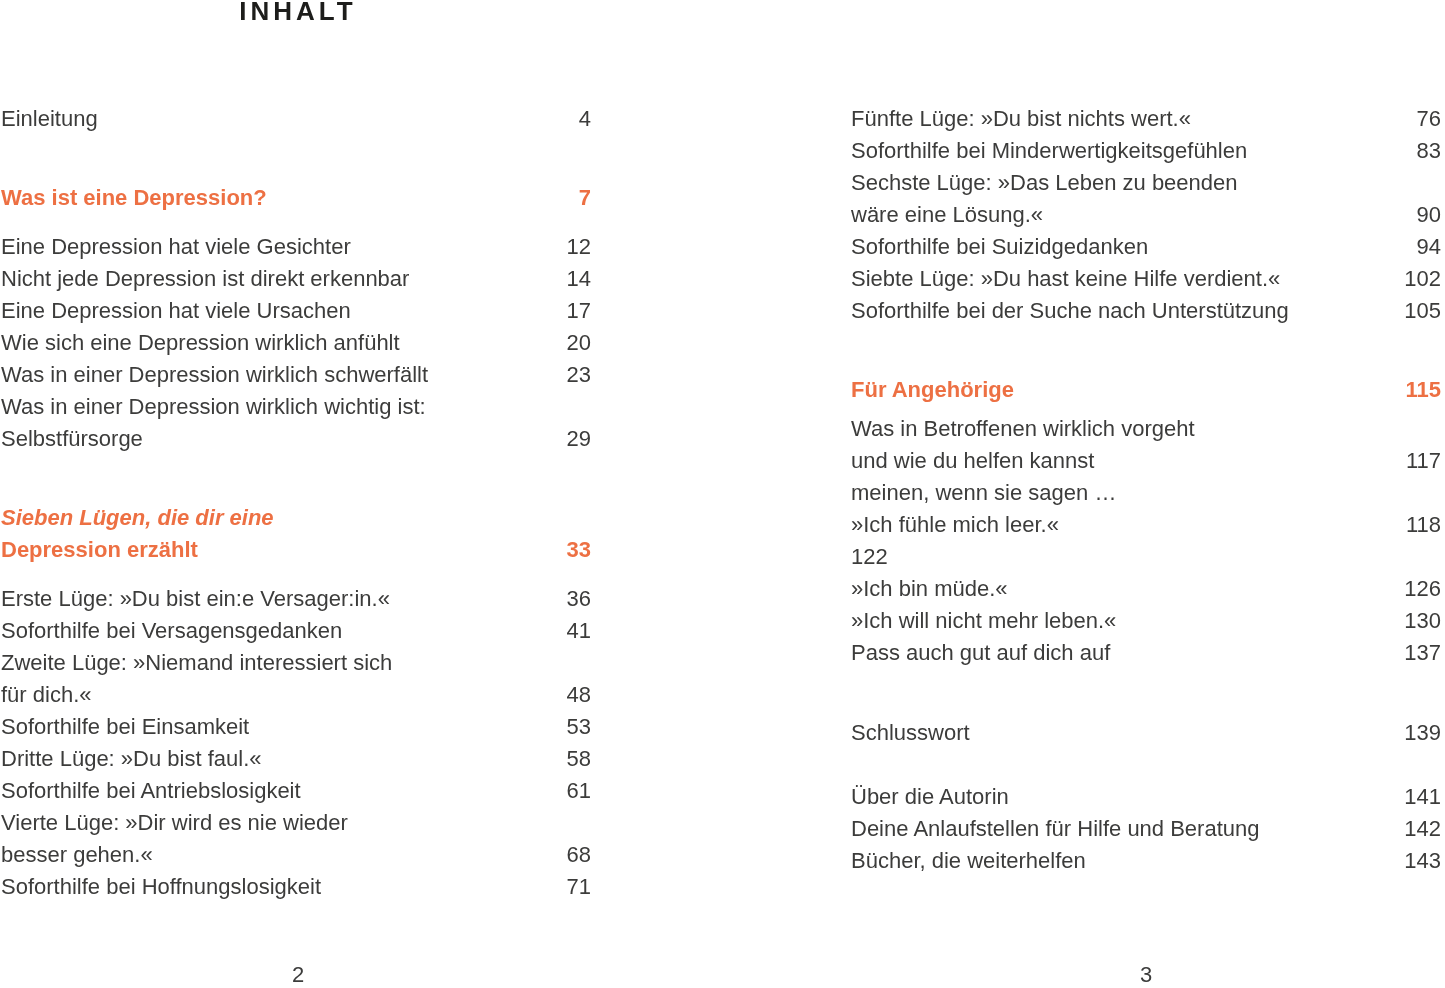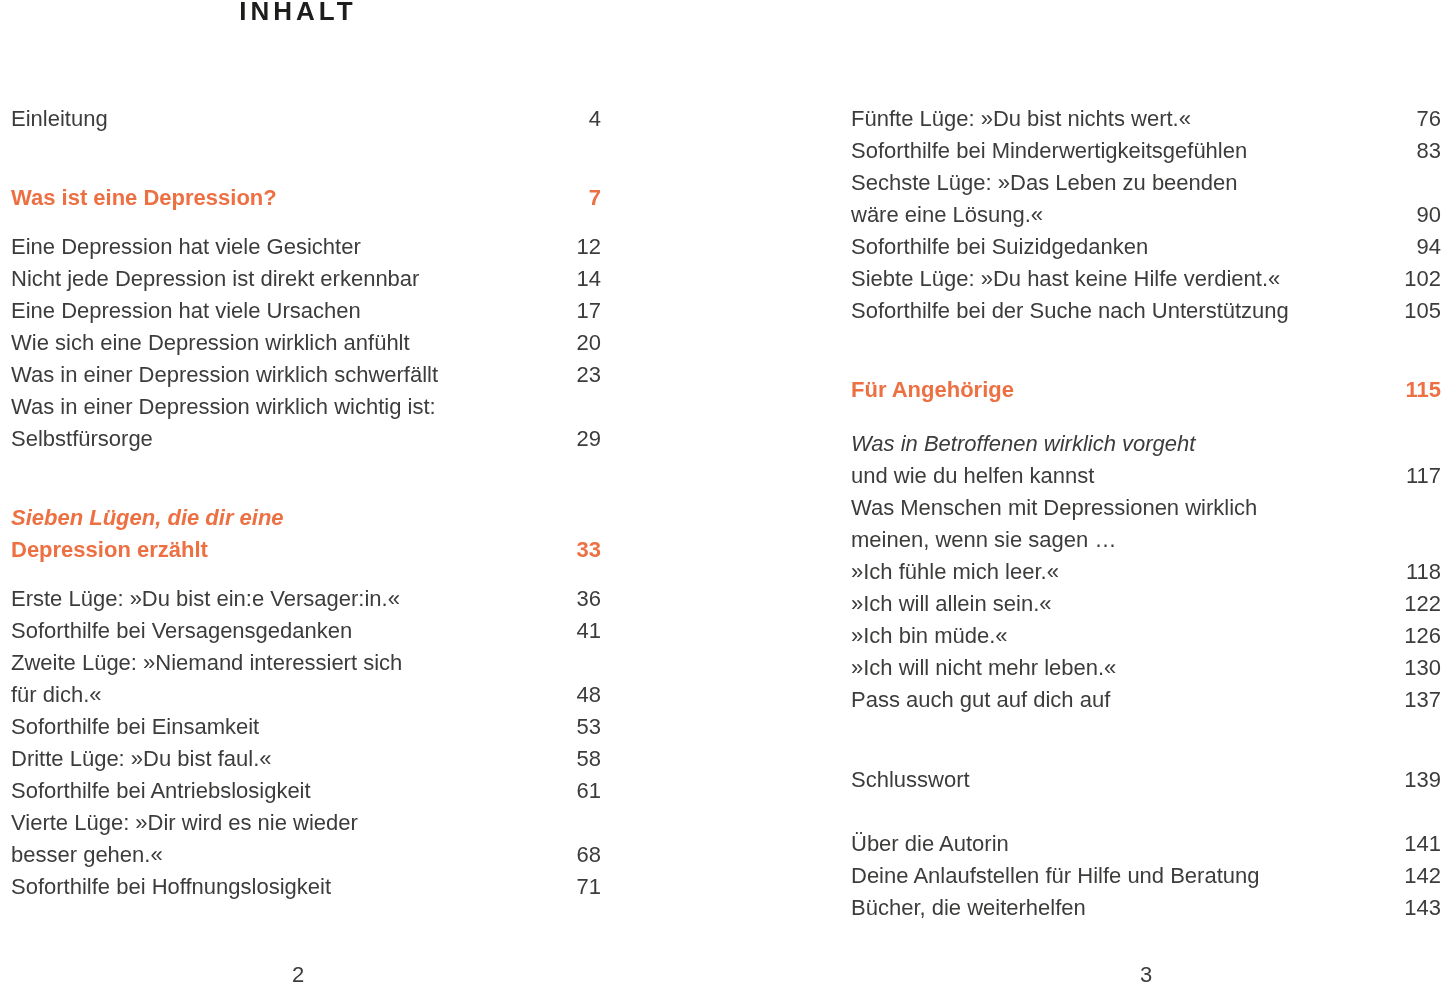"Einleitung" #col-left { left: 11px -> 1px }
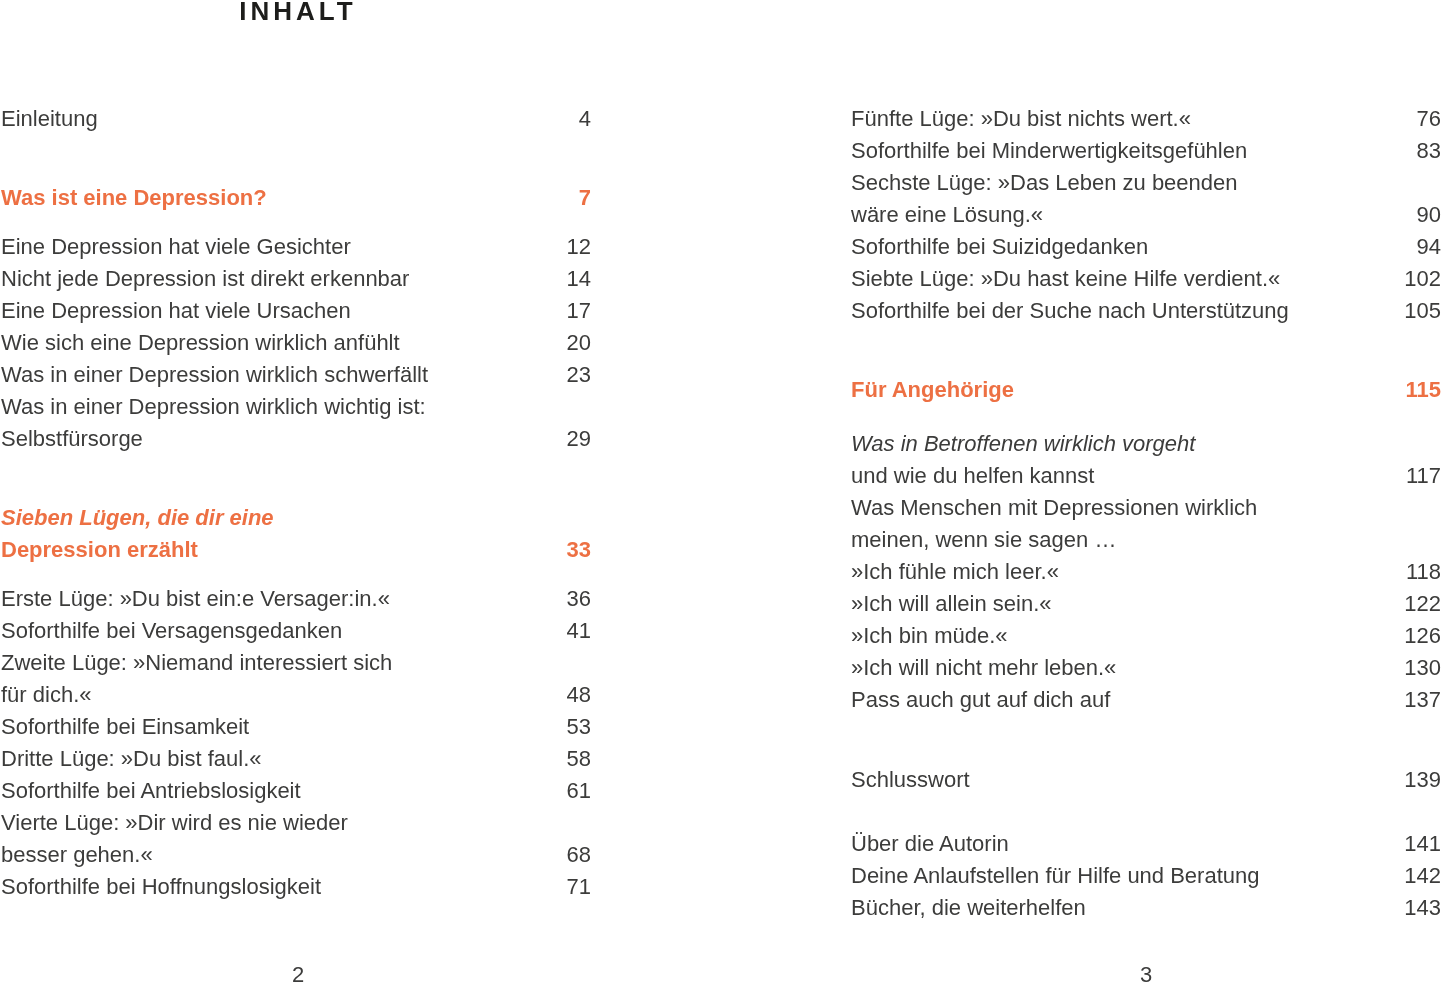"Was in Betroffenen wirklich vorgeht" div.row { font-style: italic -> none; margin-top: 22px -> 7px }
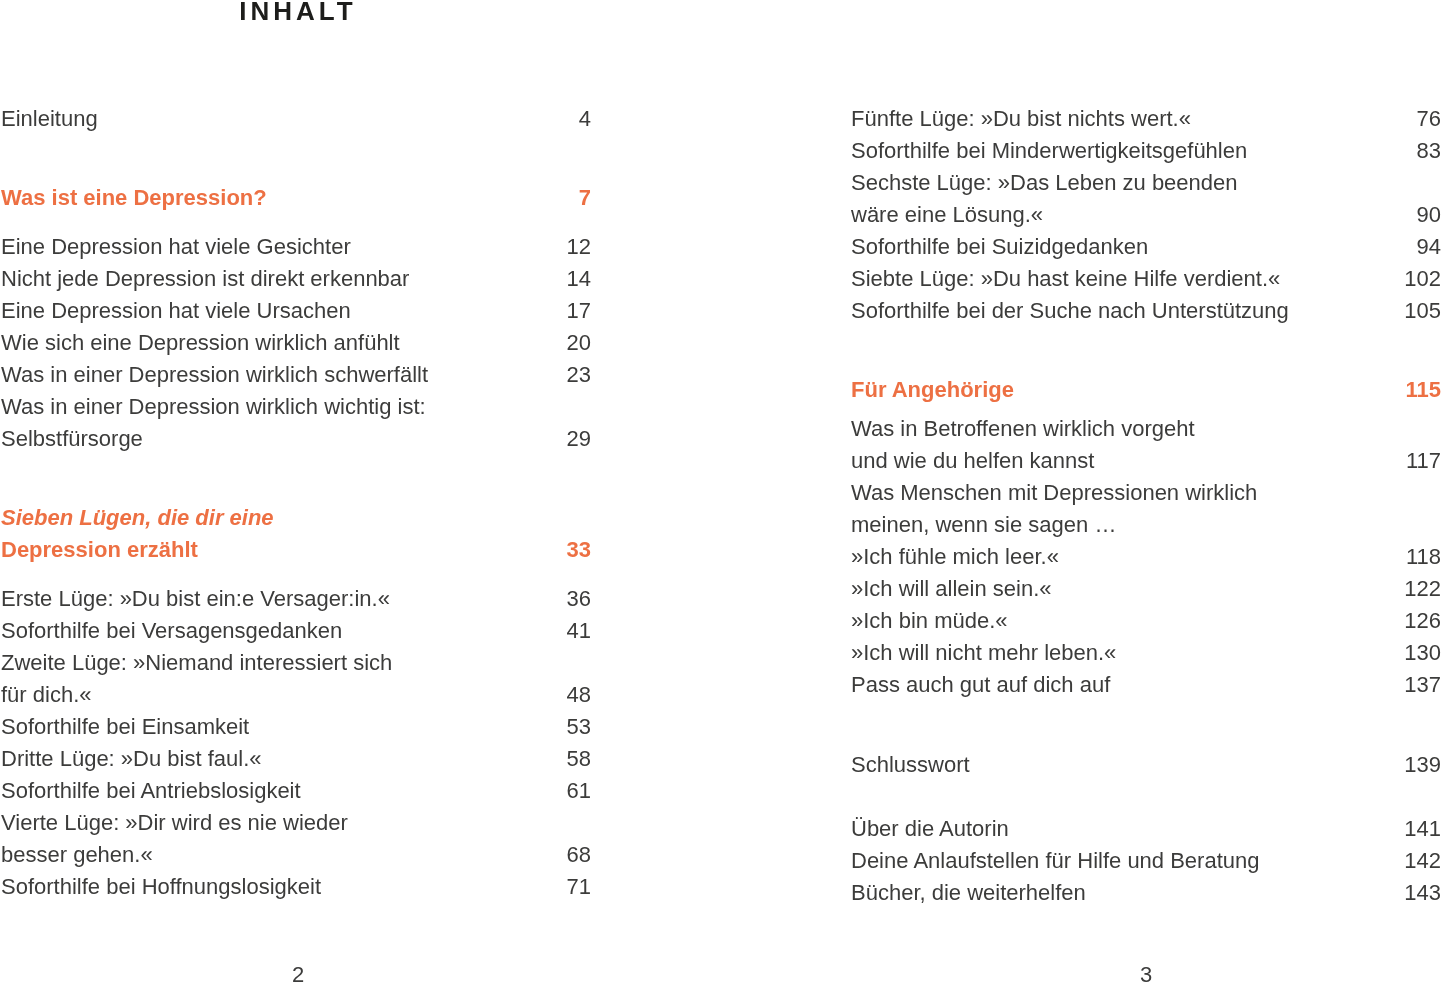"Was Menschen mit Depressionen wirklich" div.row { html: <div> <span>Was Menschen mit Depressionen wirklich</span> <span></span> </div> -> none }
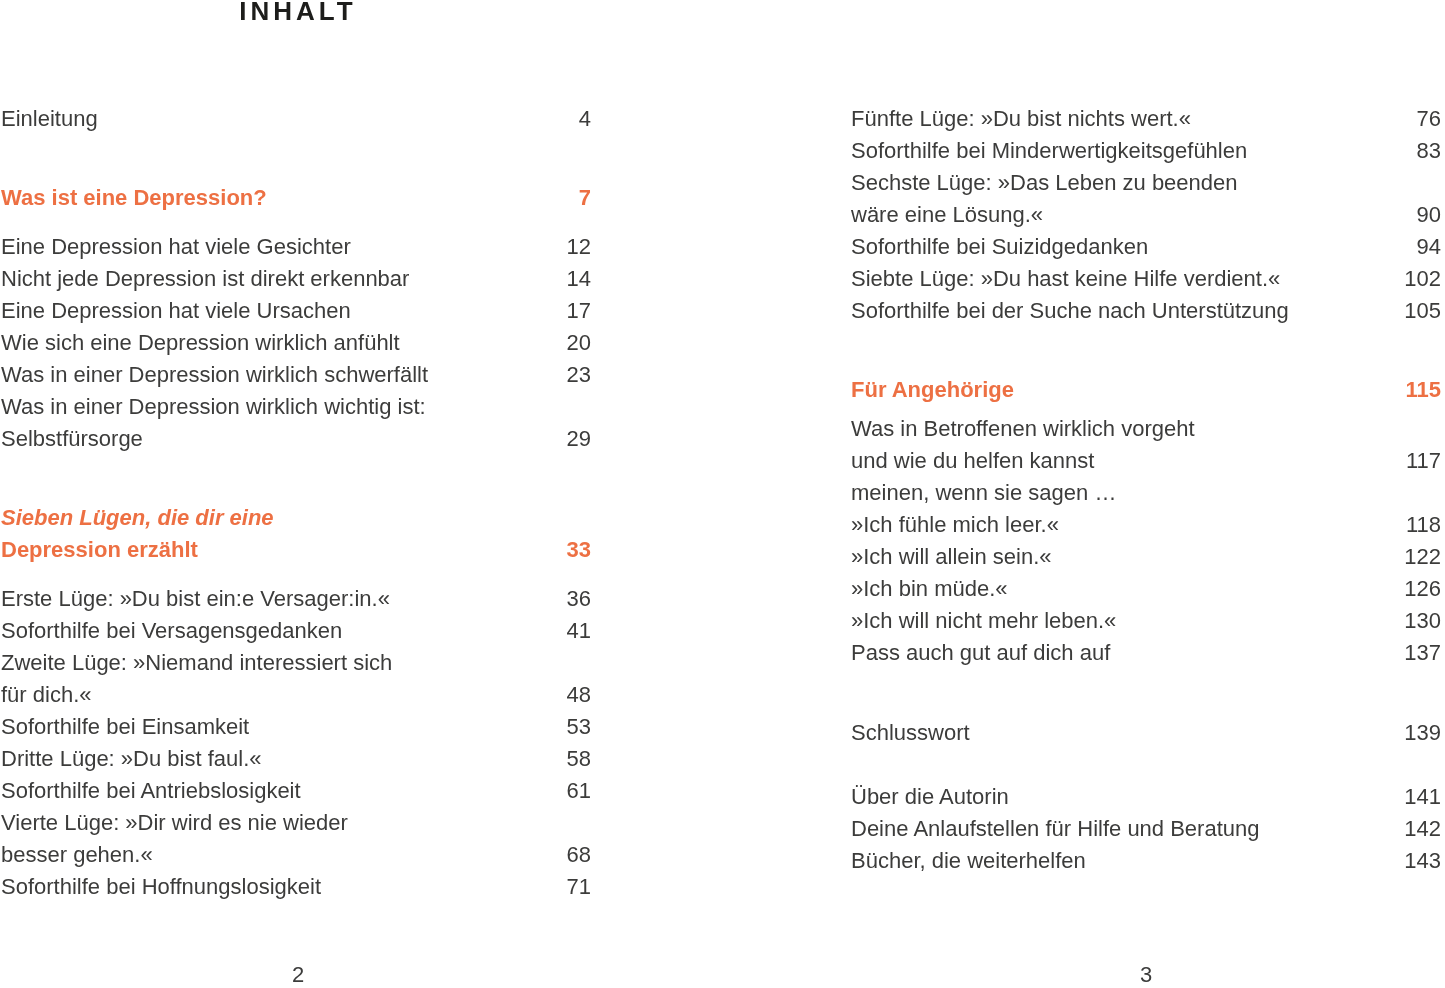"»Ich will allein sein.«" span.t { html: <span>»Ich will allein sein.«</span> -> none }
